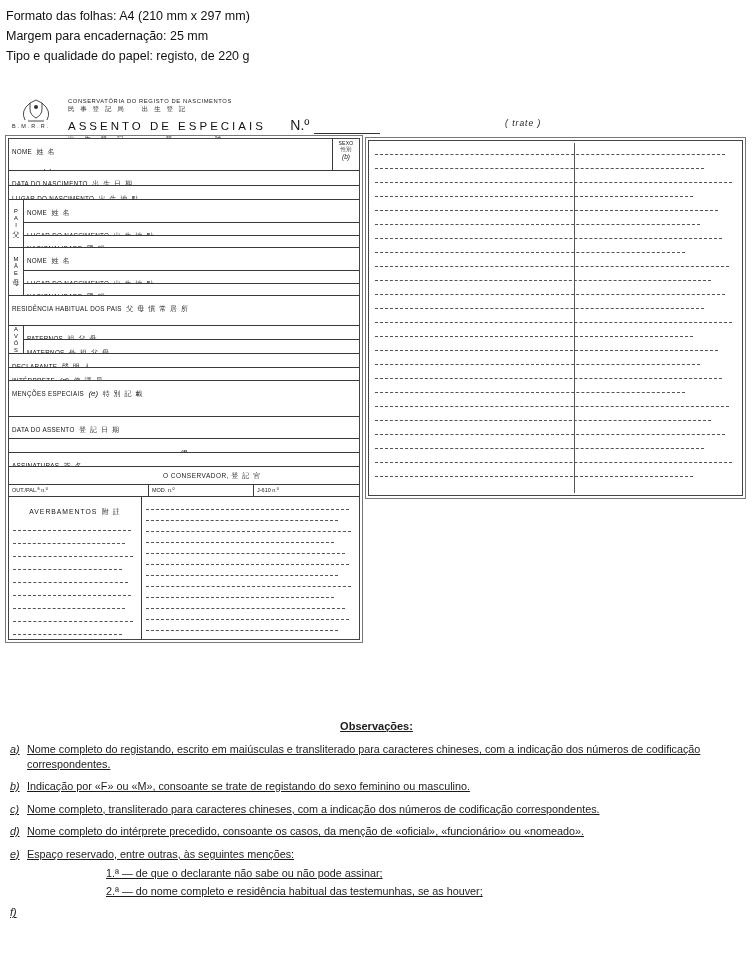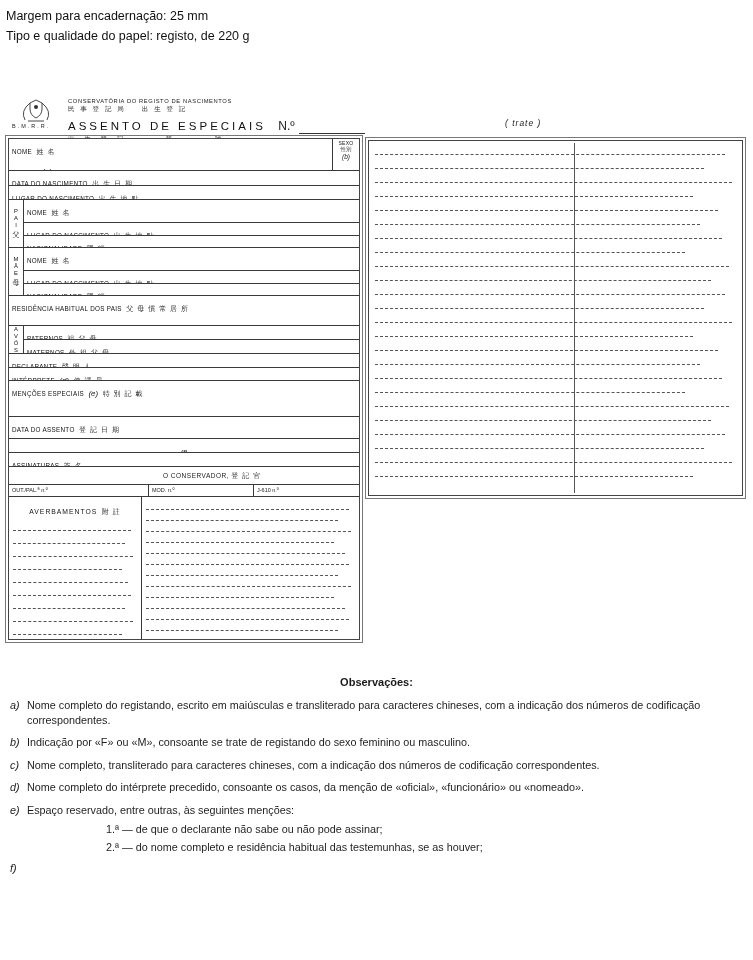"Formato das folhas: A4 (210" div { html: none -> <div>Formato das folhas: A4 (210 mm x 297 mm)</div> }
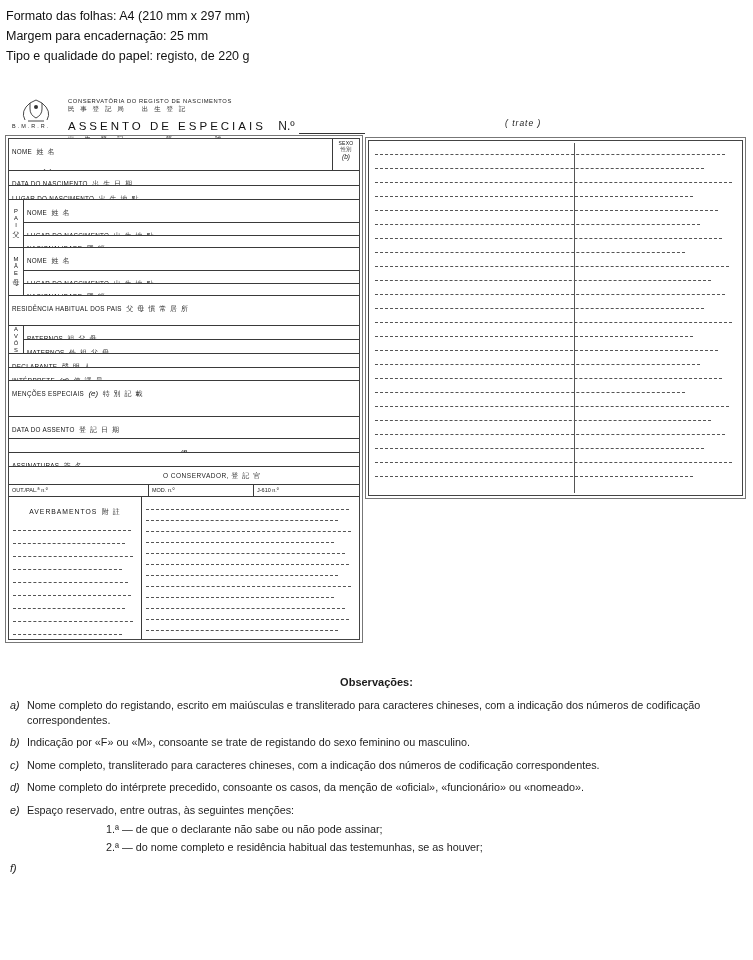"N.º" .hdr-no { font-size: 12px -> 14px; margin-left: 8px -> 20px }
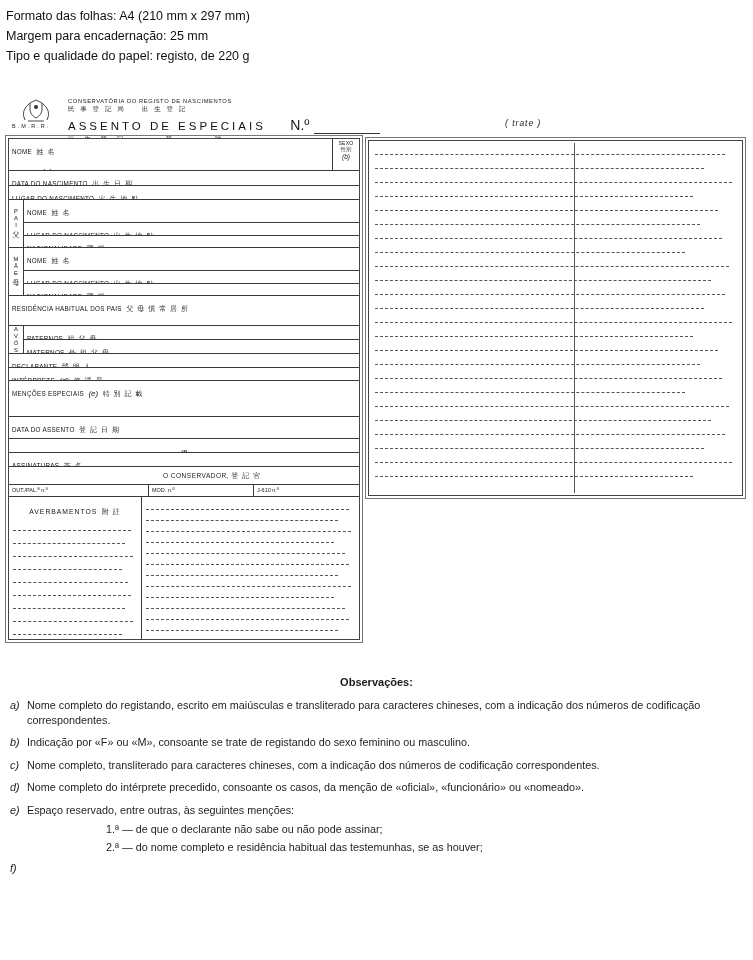"Observações:" .obs { text-decoration: none -> underline; top: 676px -> 720px }
